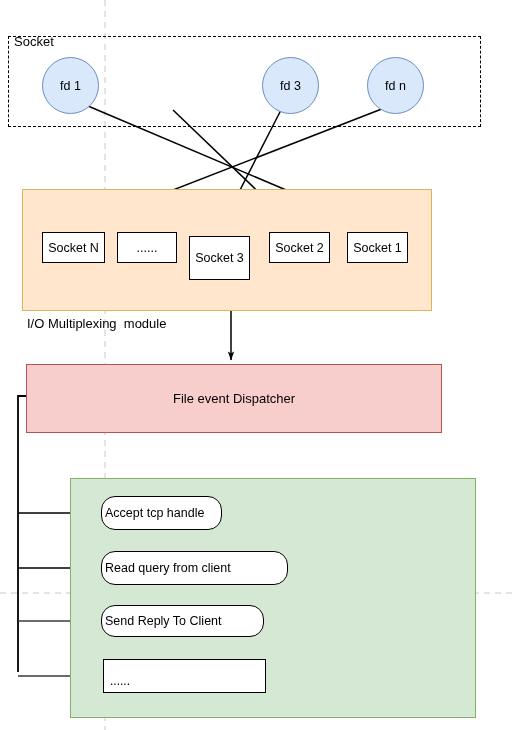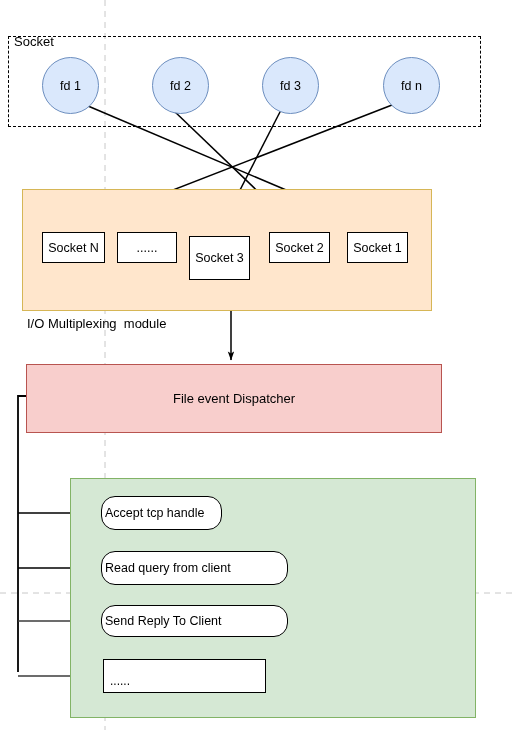"fd 2" div.fd-circle { html: <div> <span>fd 2</span> </div> -> none }
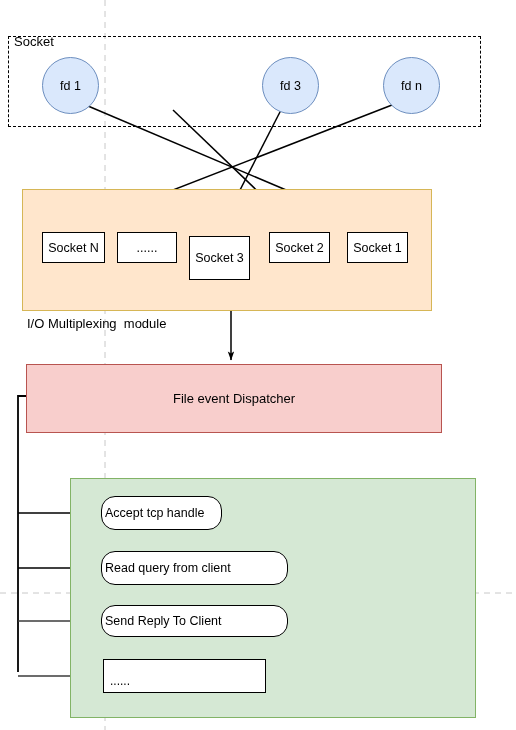"fd n" div.fd-circle { left: 383px -> 367px }
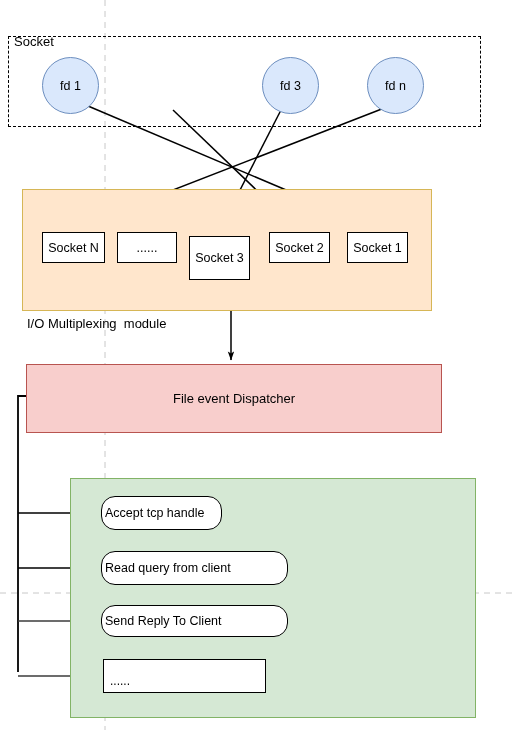"Send Reply To Client" div.white-box { width: 187px -> 163px }
